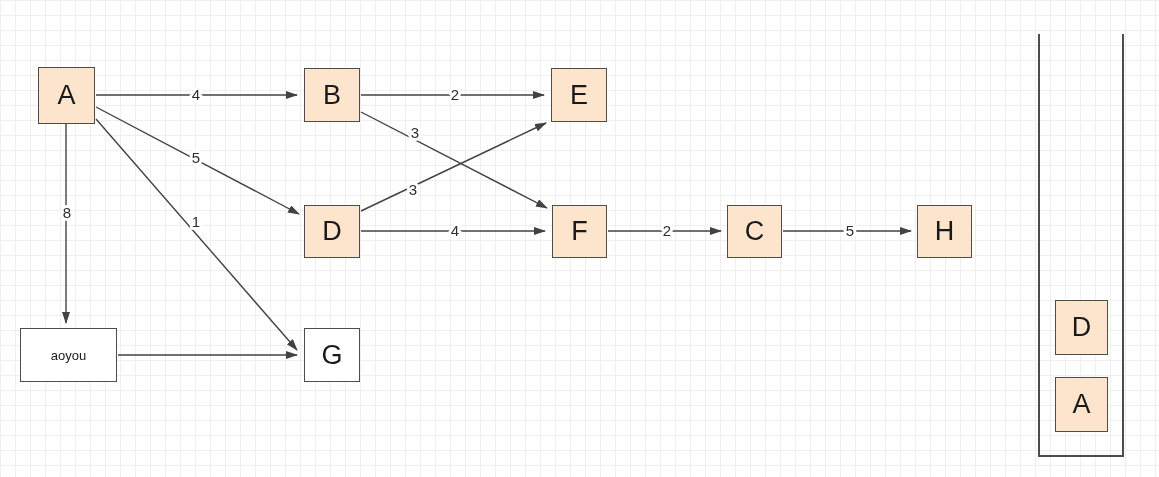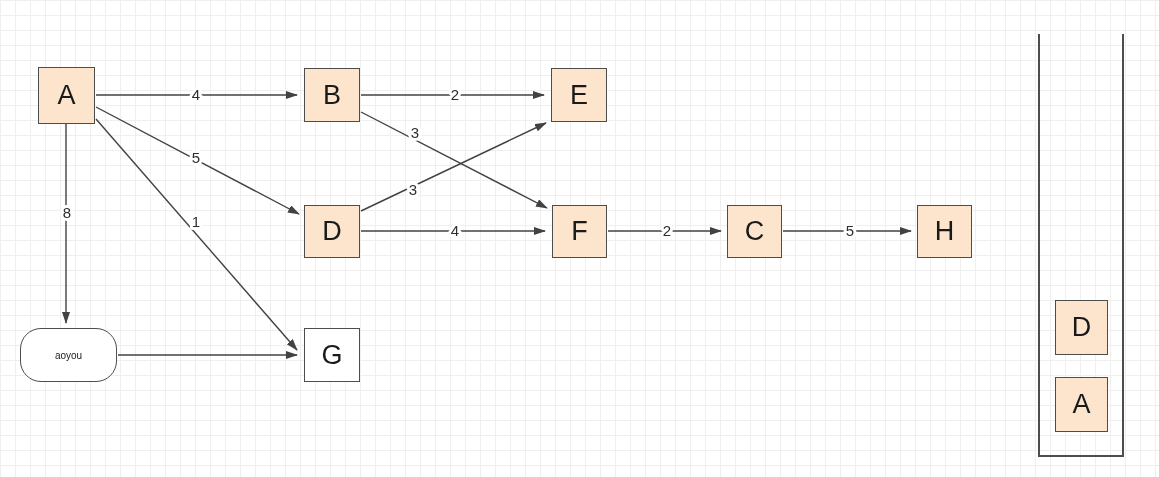"aoyou" .node.small-text { border-radius: 21px -> none; font-size: 10px -> 13px }
